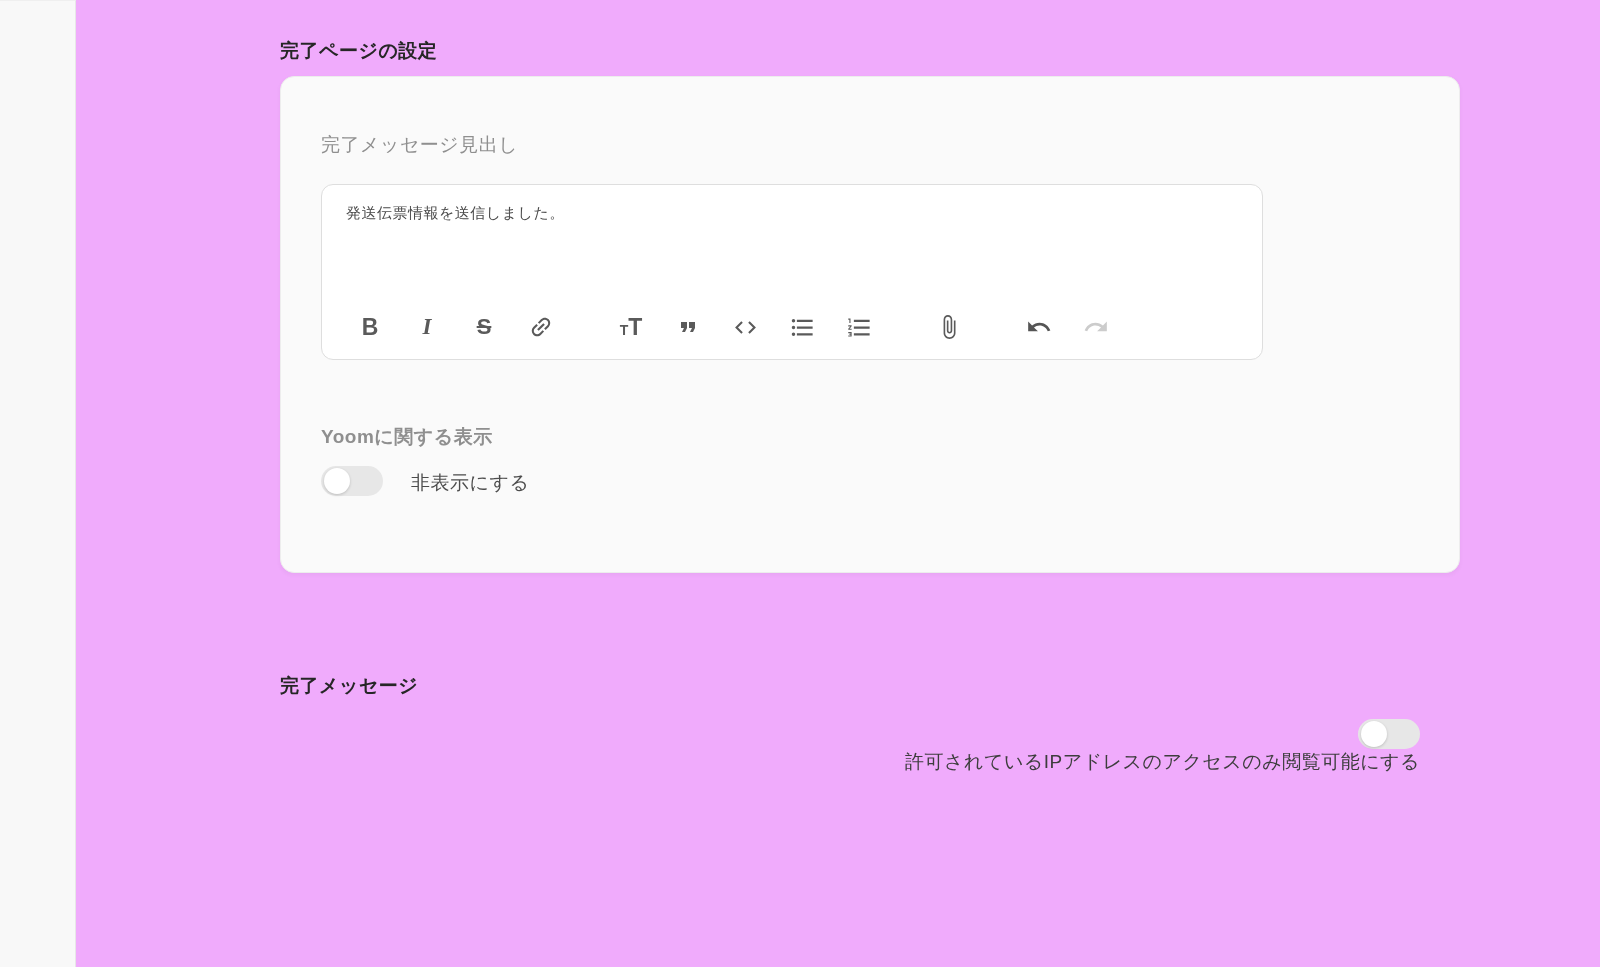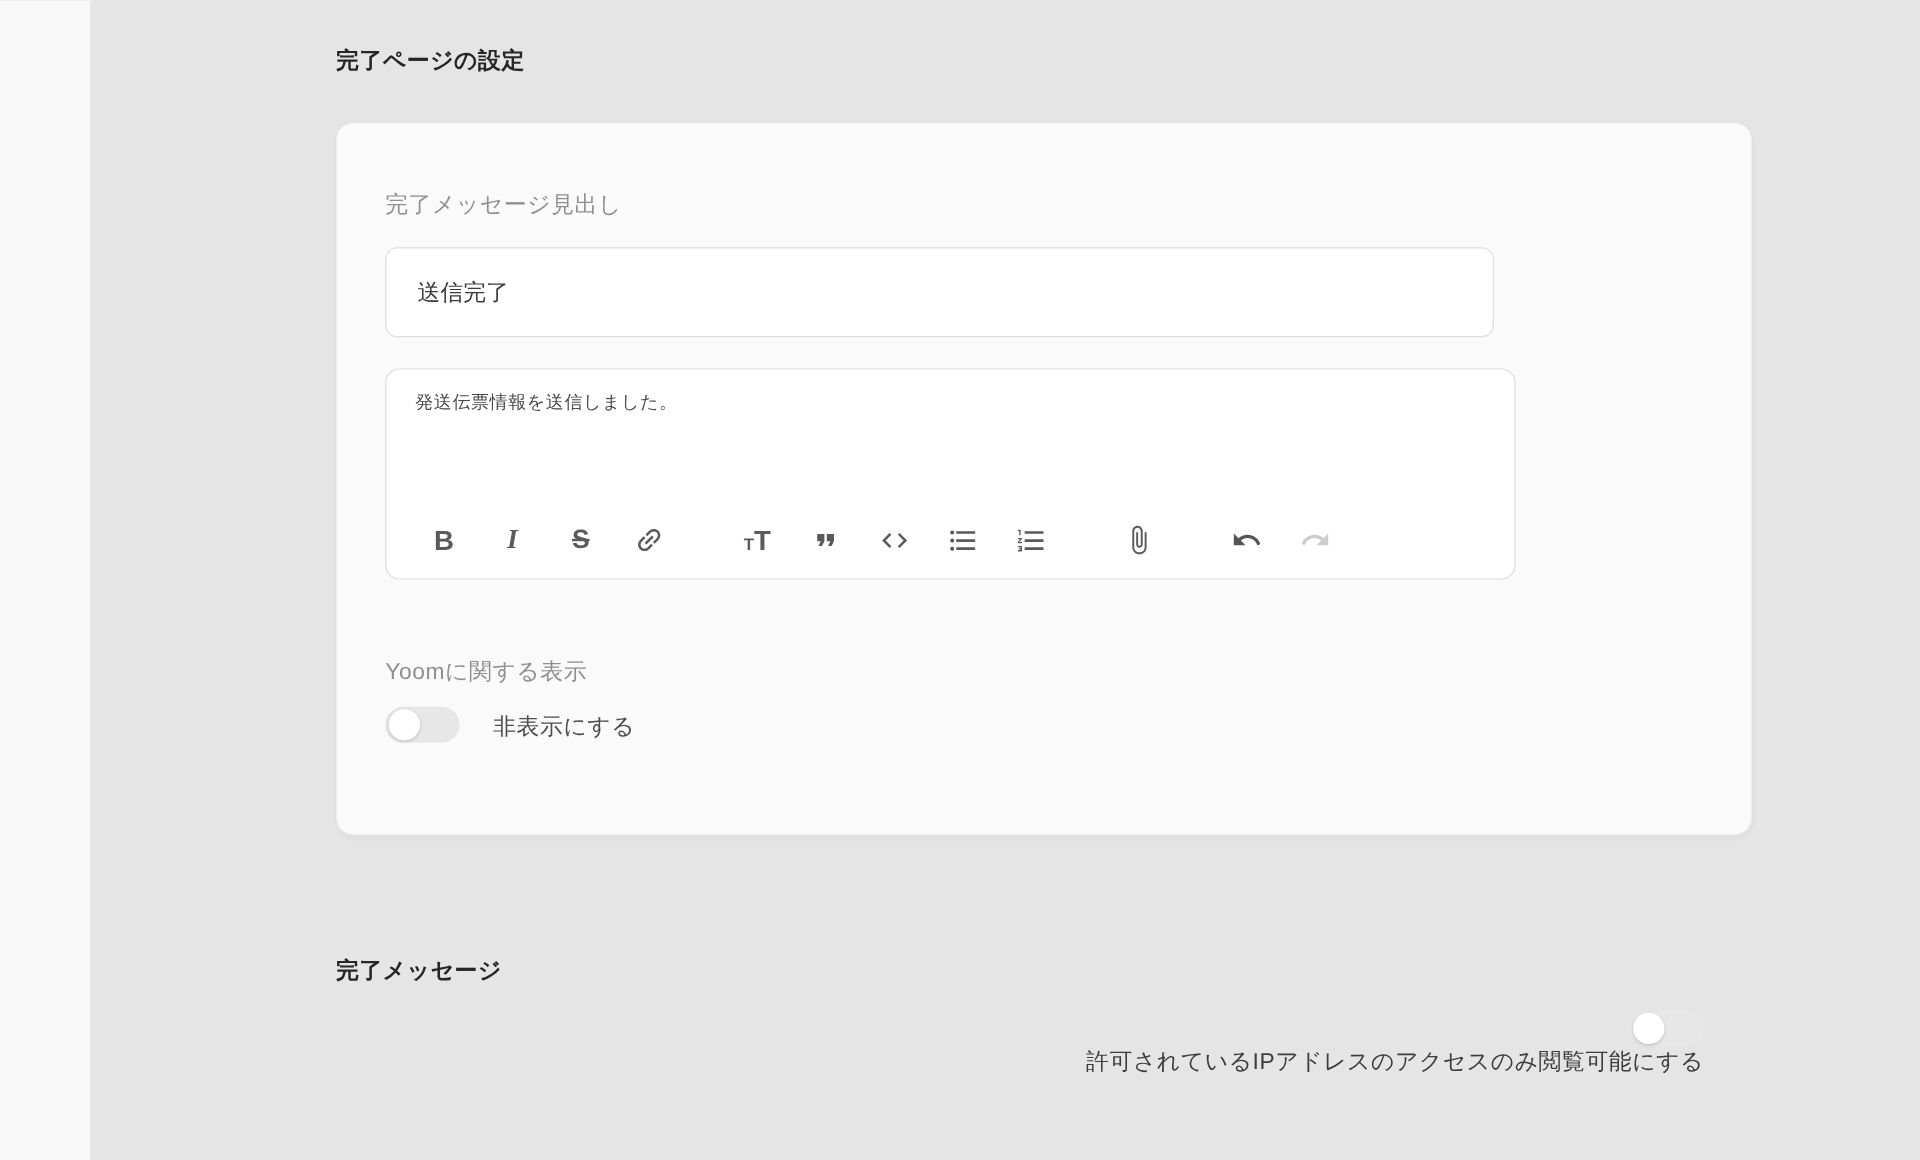"完了ページの設定" .canvas { background: #e5e5e5 -> #f0abfc }
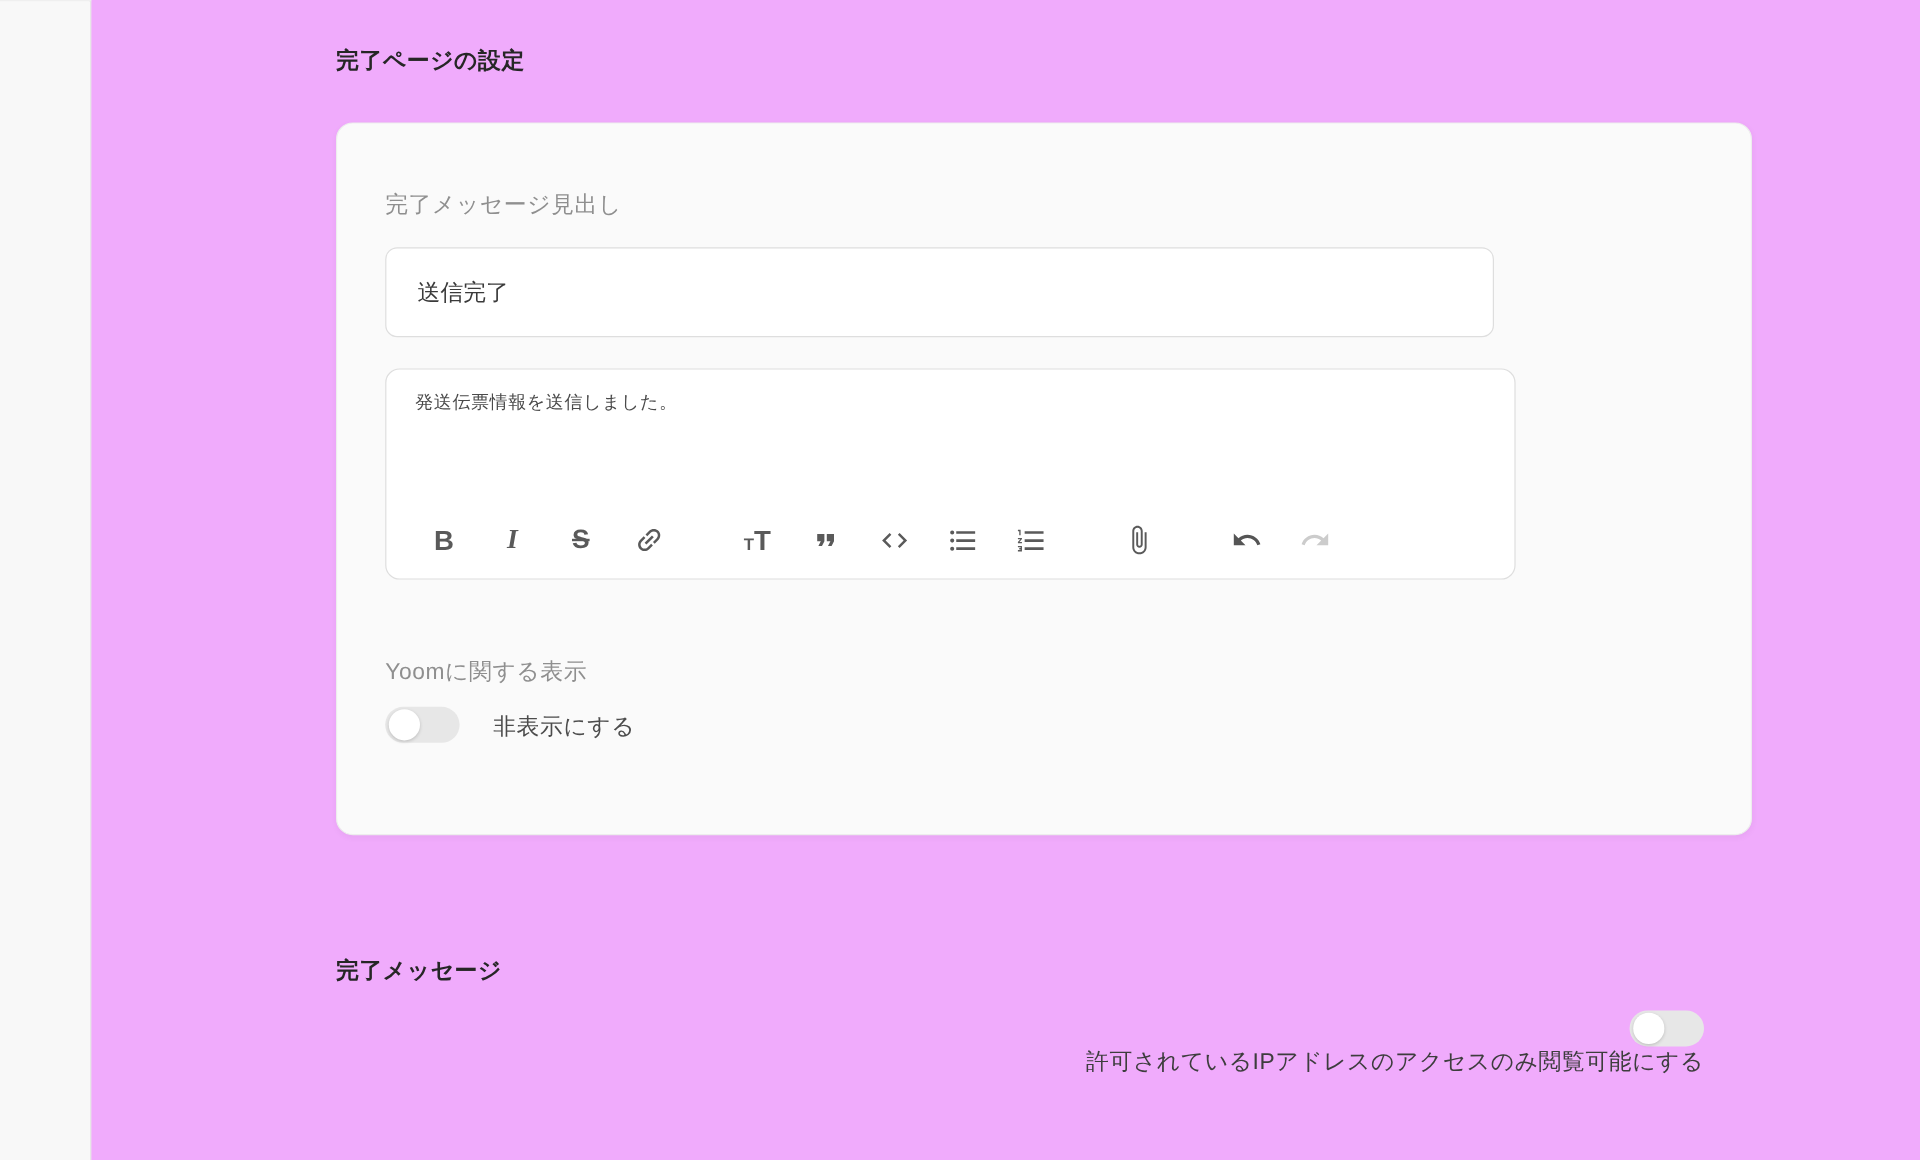"完了メッセージ見出し" .card { margin-top: 38px -> 12px }
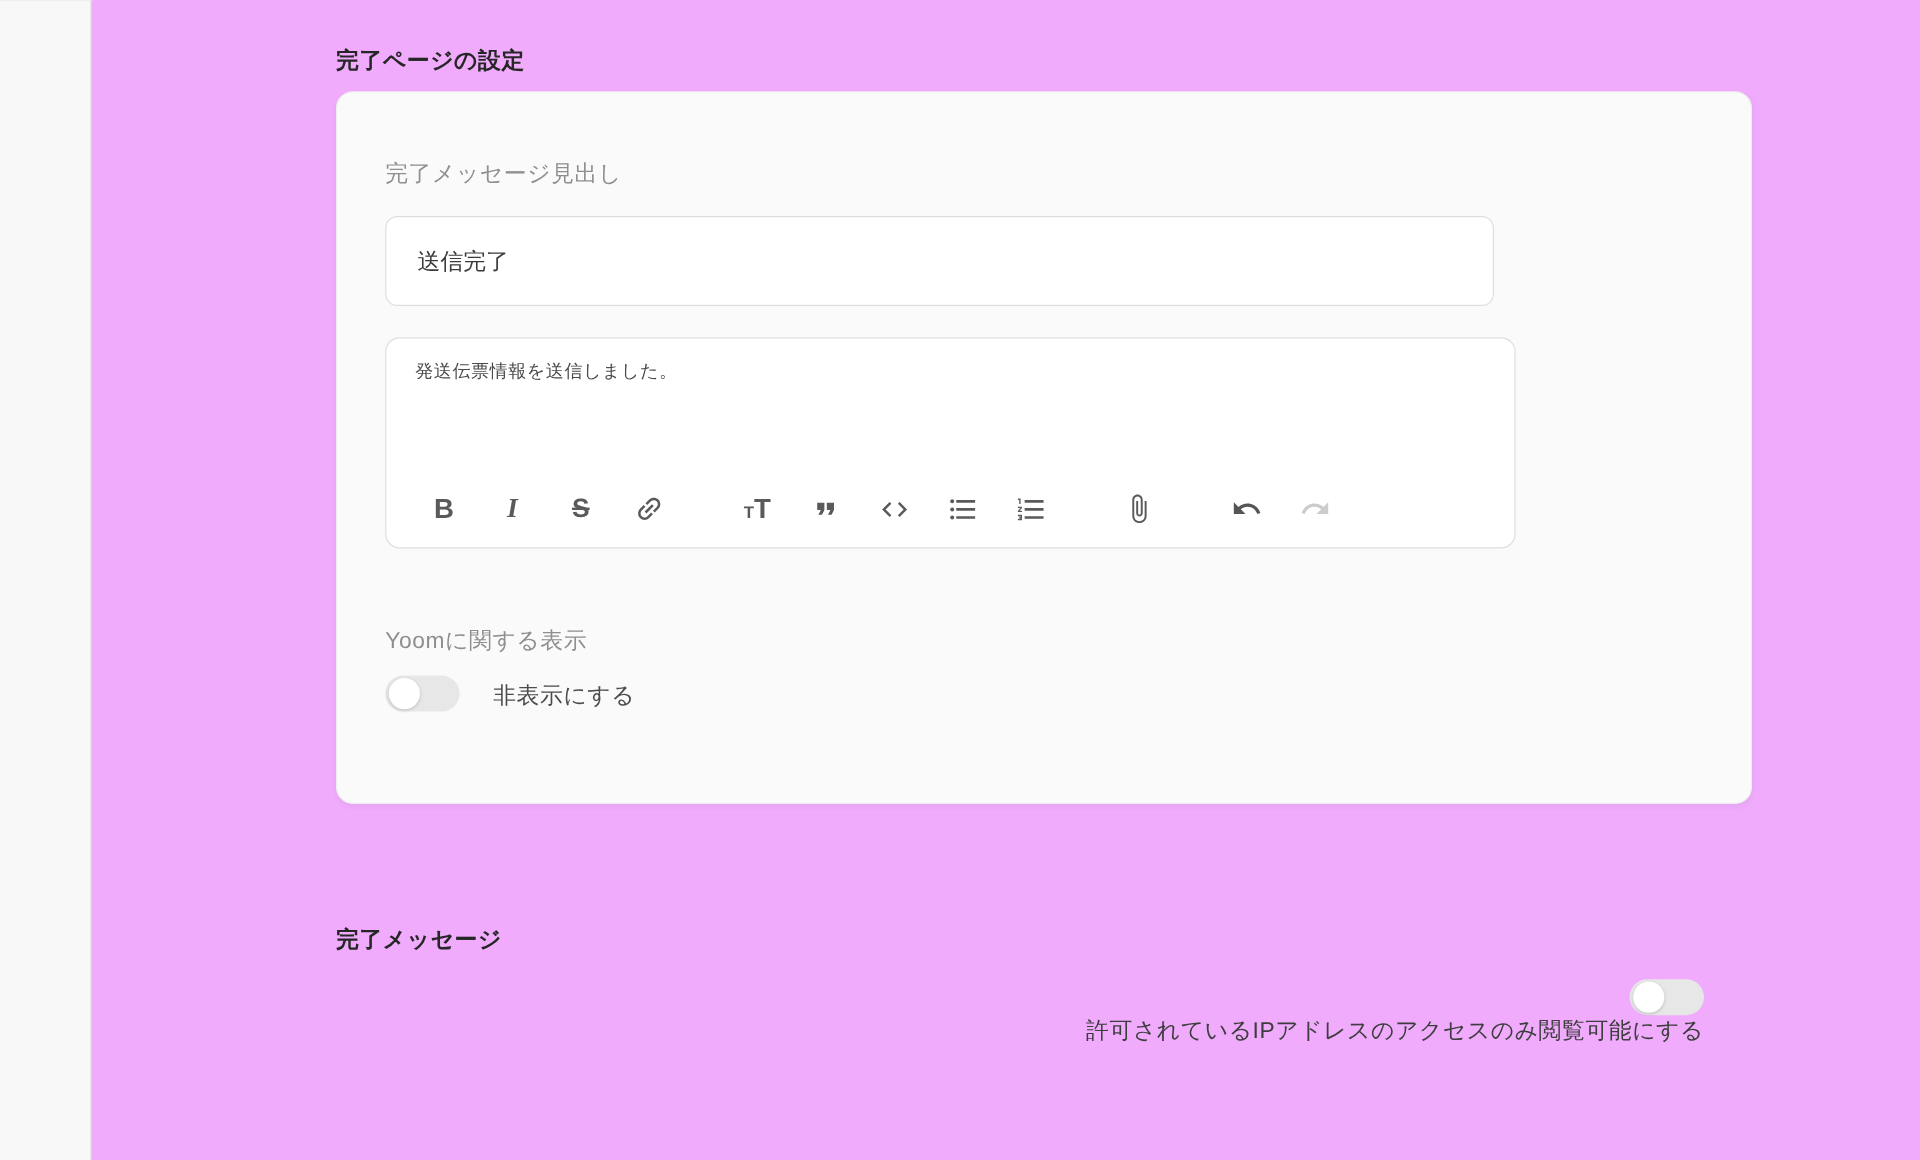"送信完了" input.text-input { html: <input> -> none }
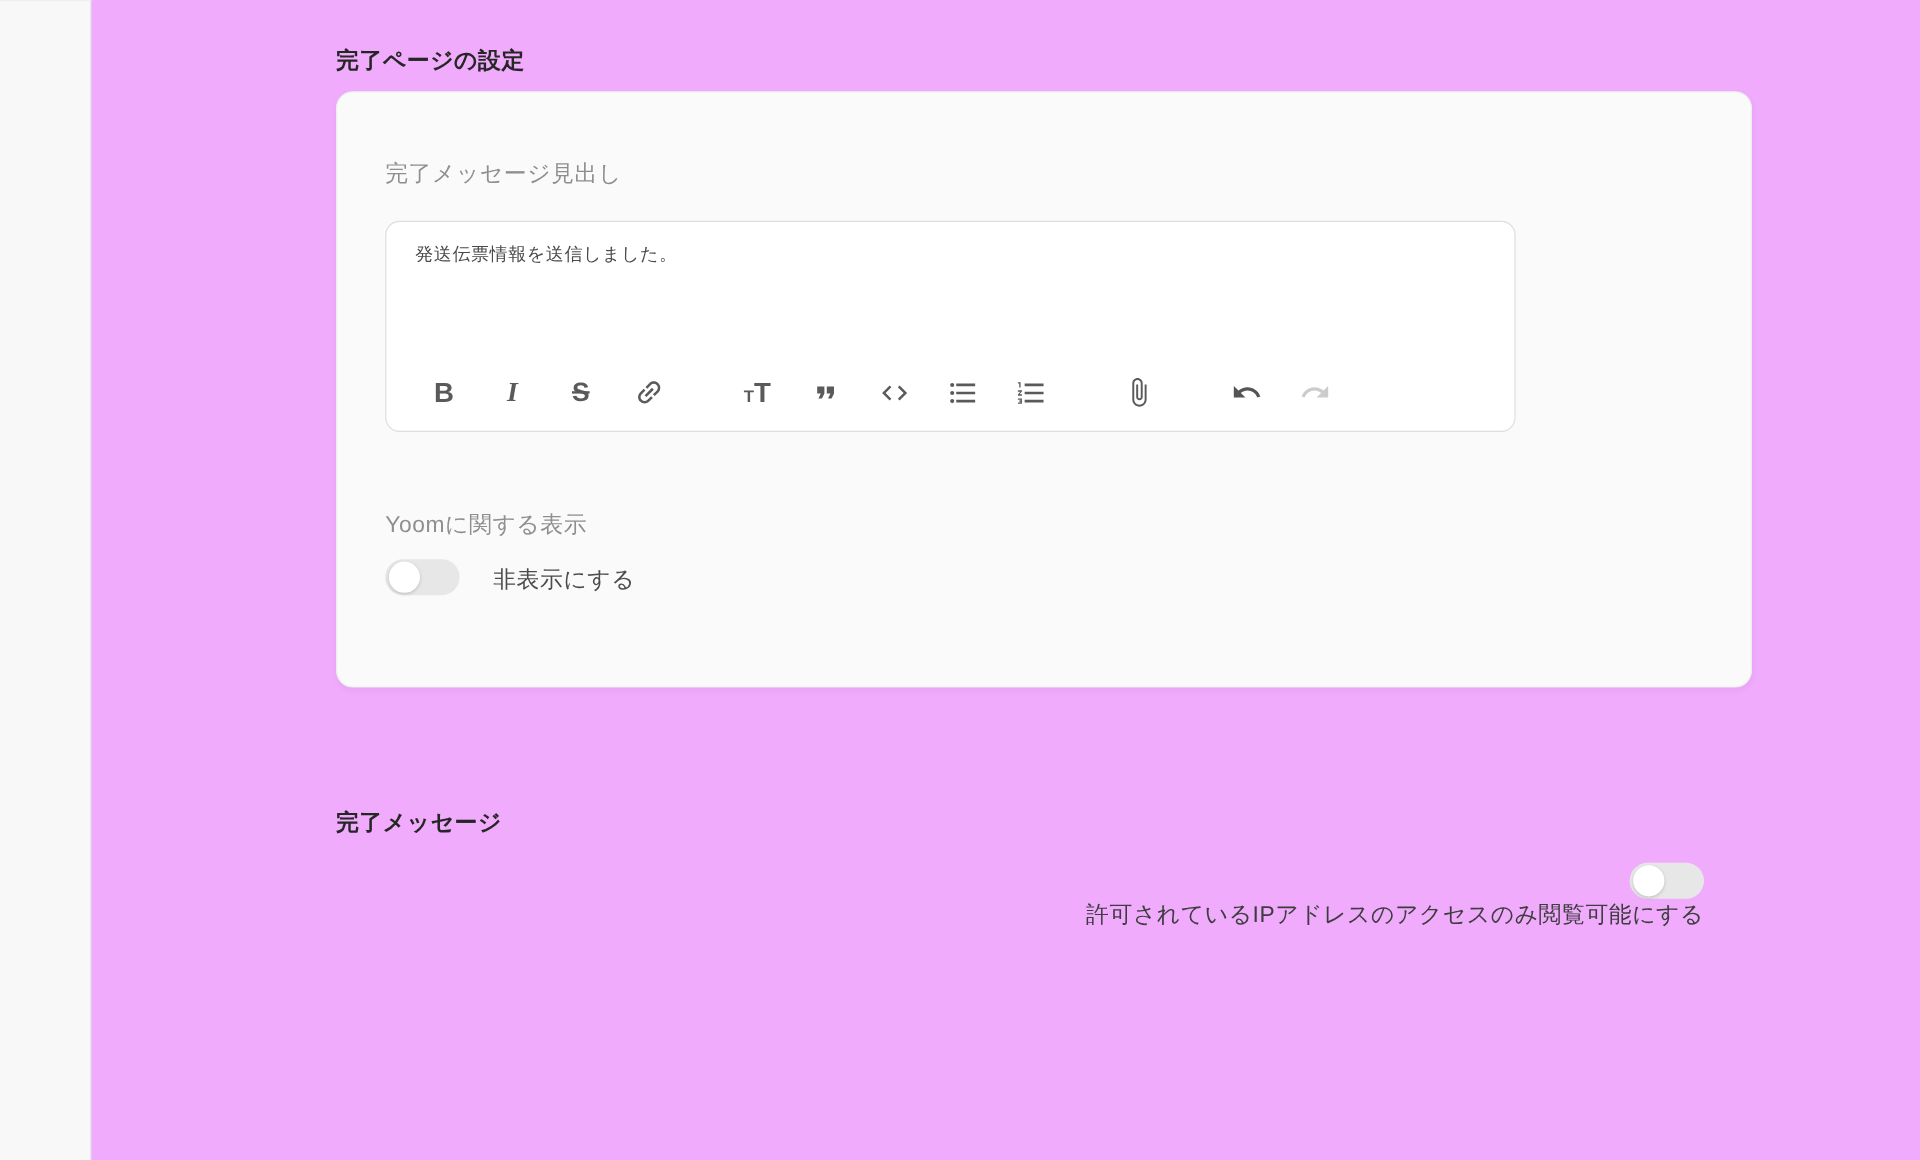"Yoomに関する表示" .yoom-label { font-weight: 400 -> 700 }
